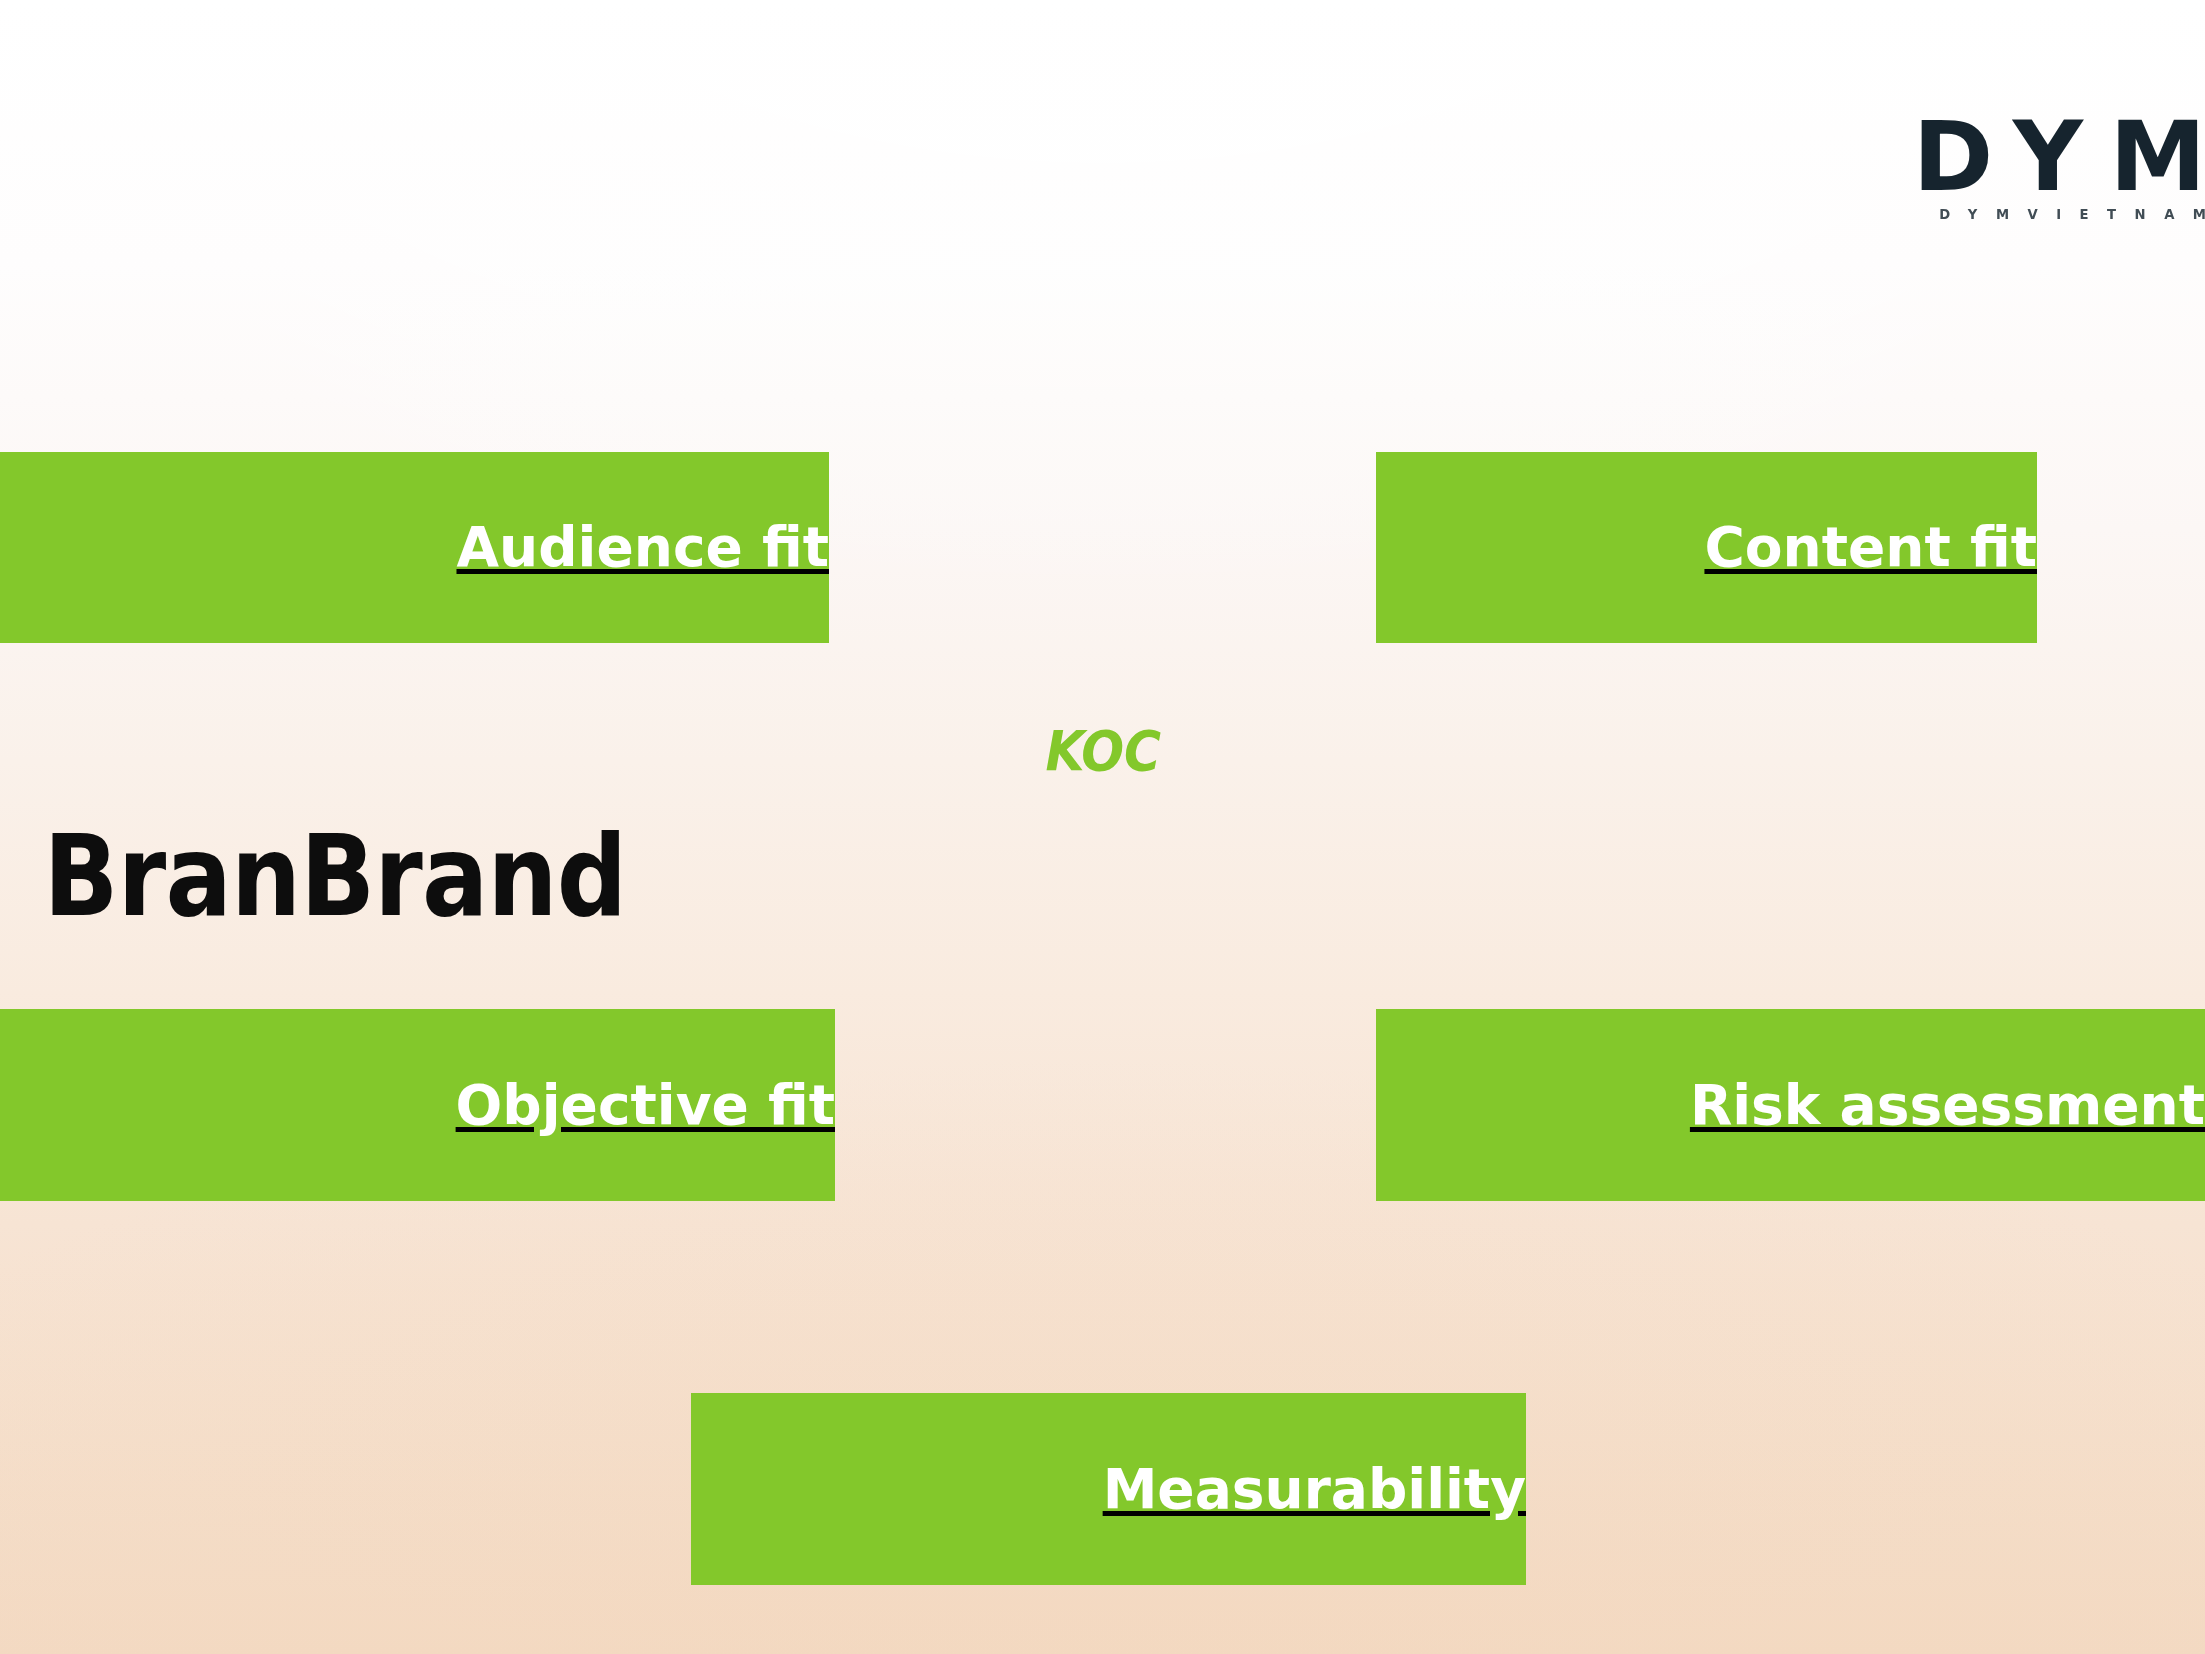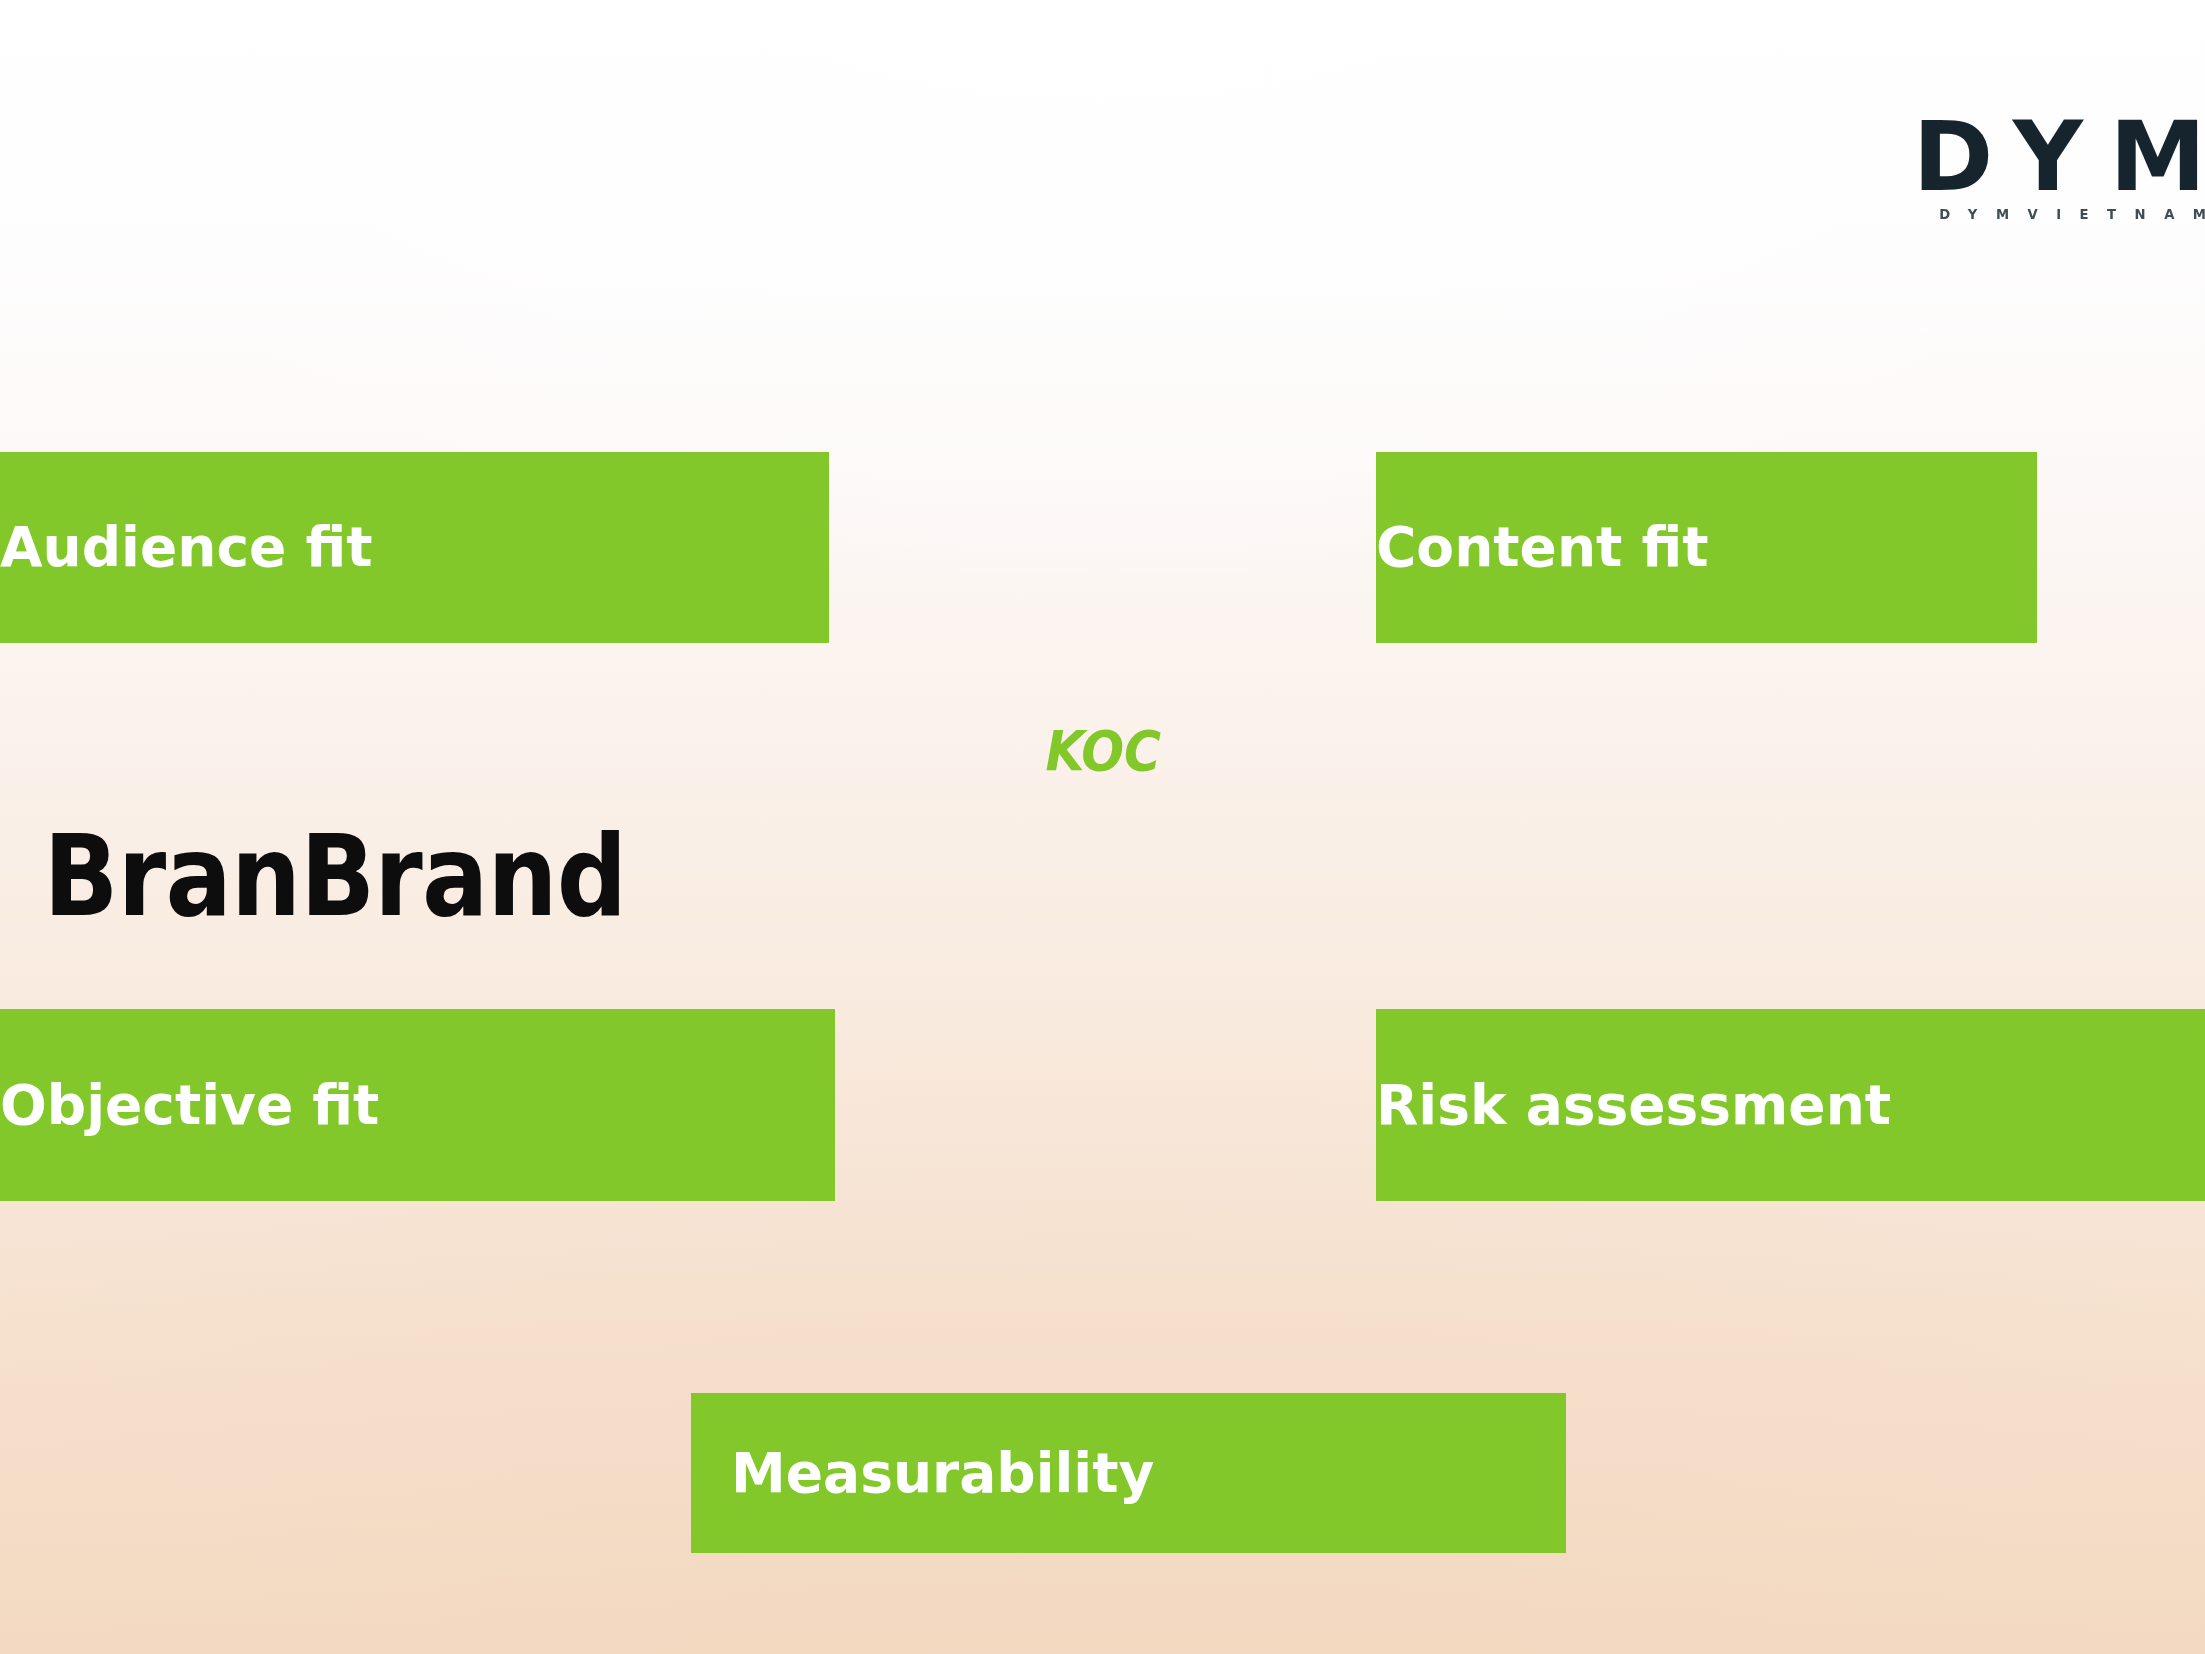"Audience fit" .gbox { justify-content: flex-start -> flex-end; text-decoration: none -> underline }
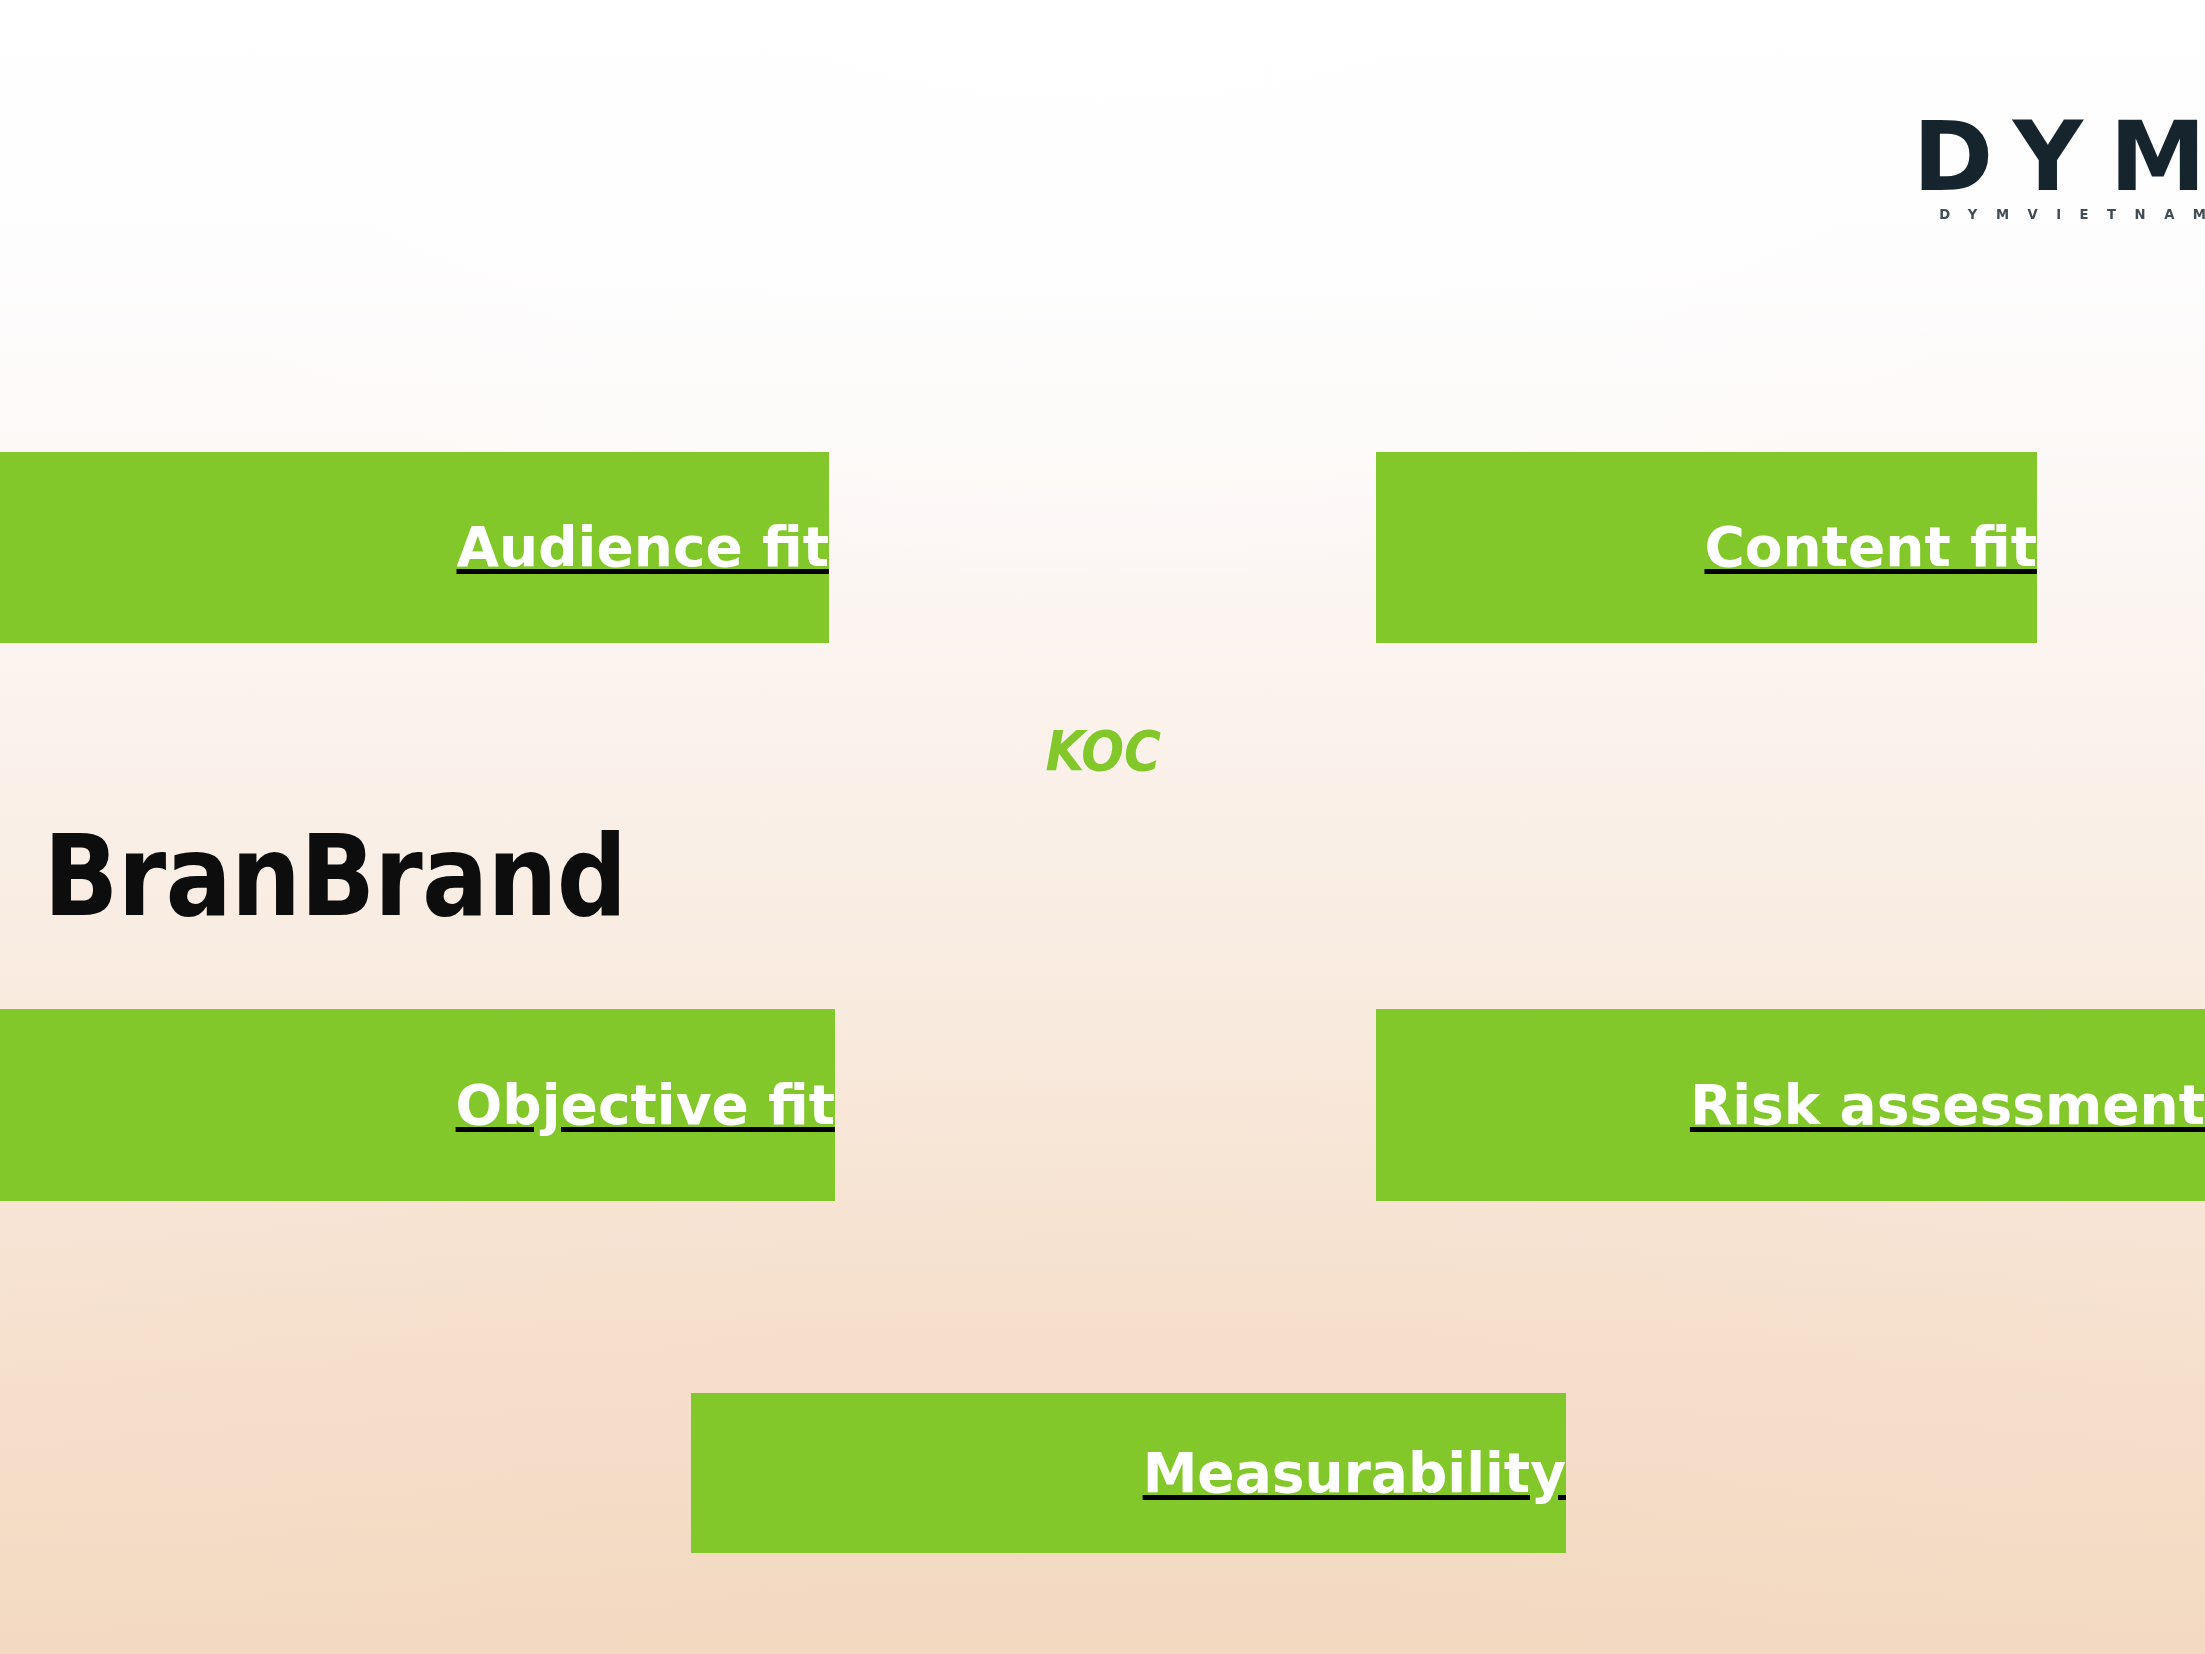"Measurability" .box-measure { height: 160px -> 192px; padding-left: 40px -> none }
